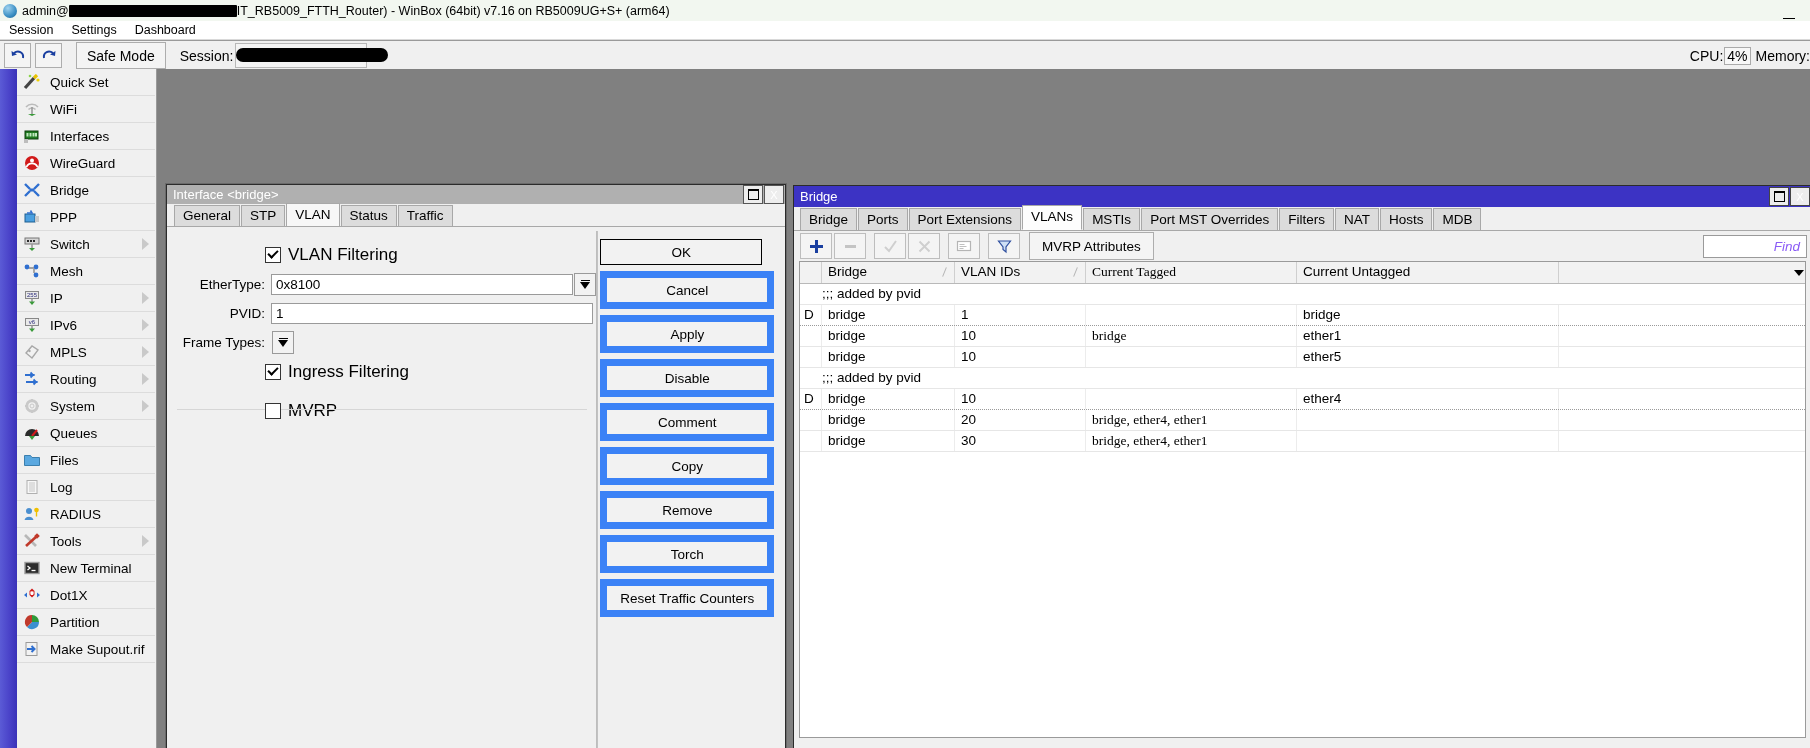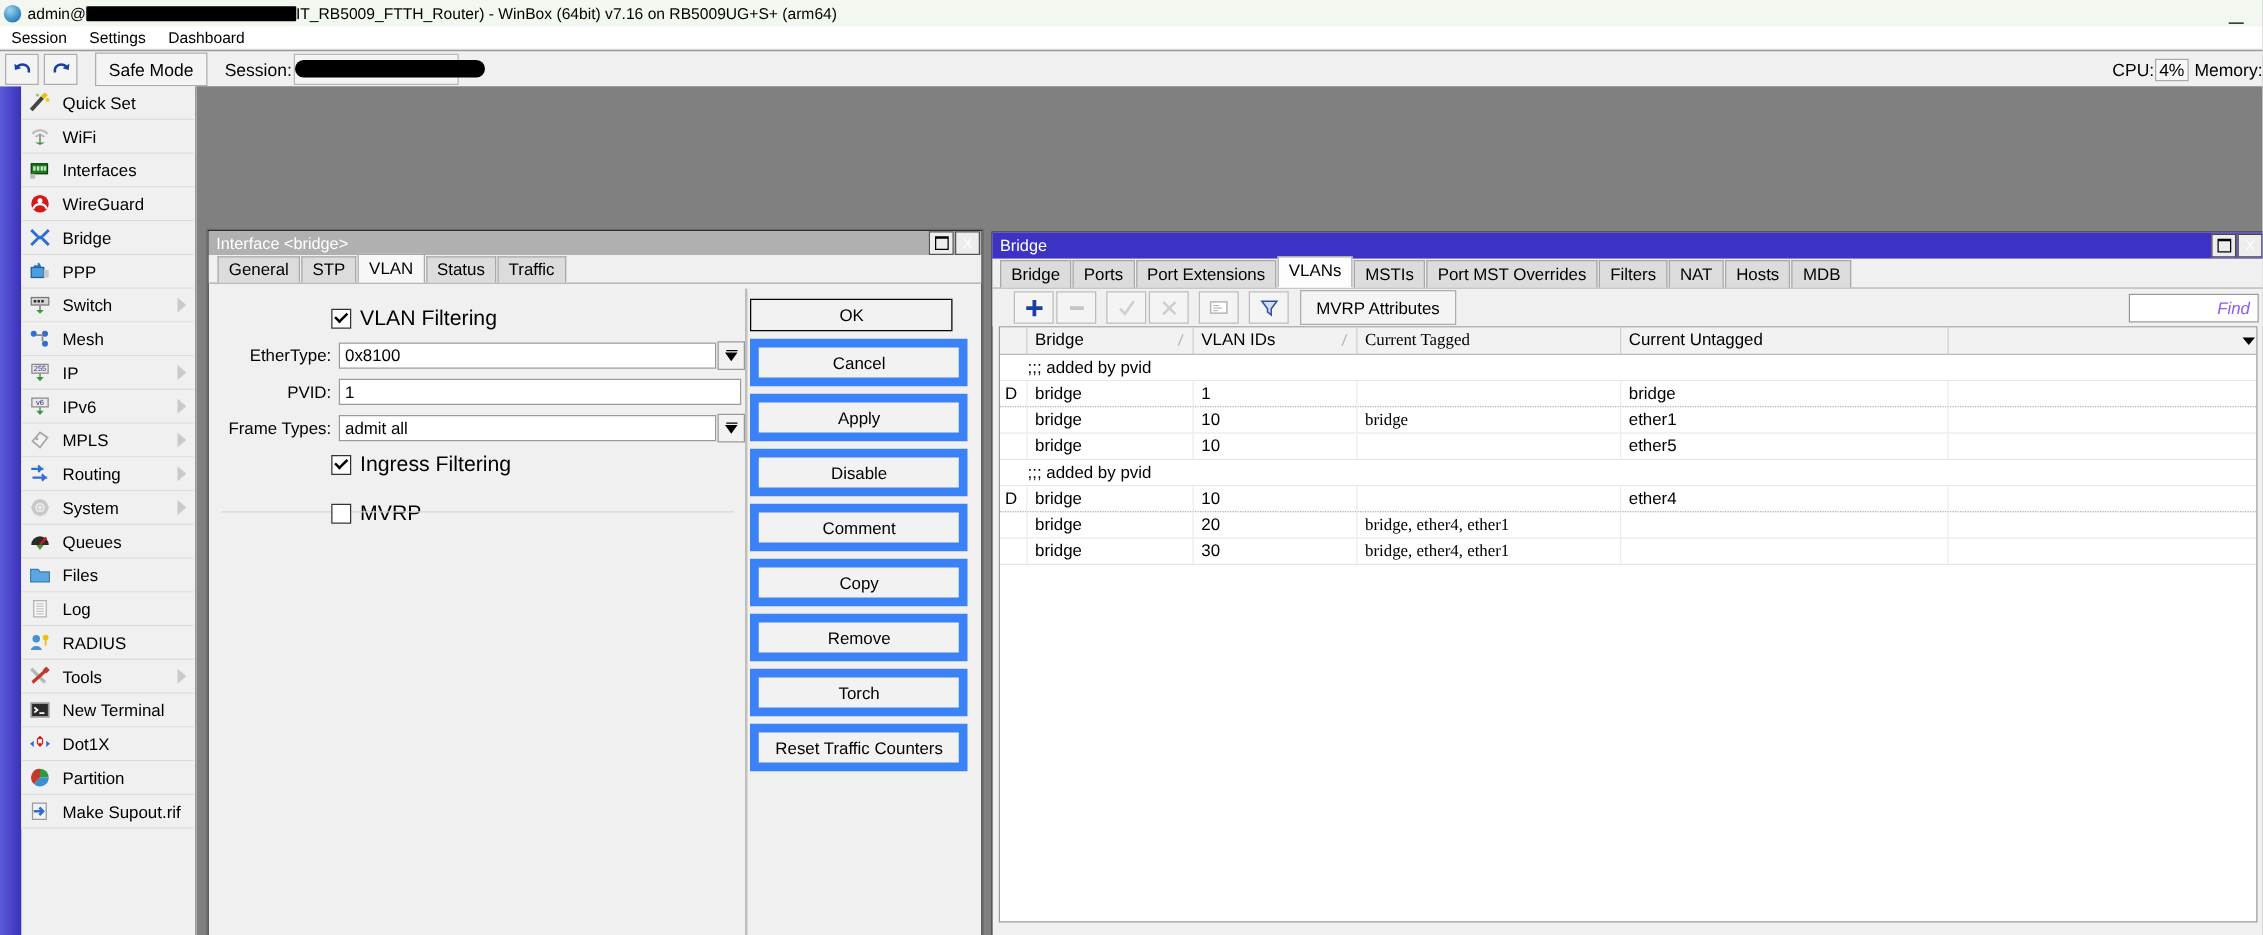"MVRP Attributes" .bw-toolbar { padding-left: 17px -> 6px }
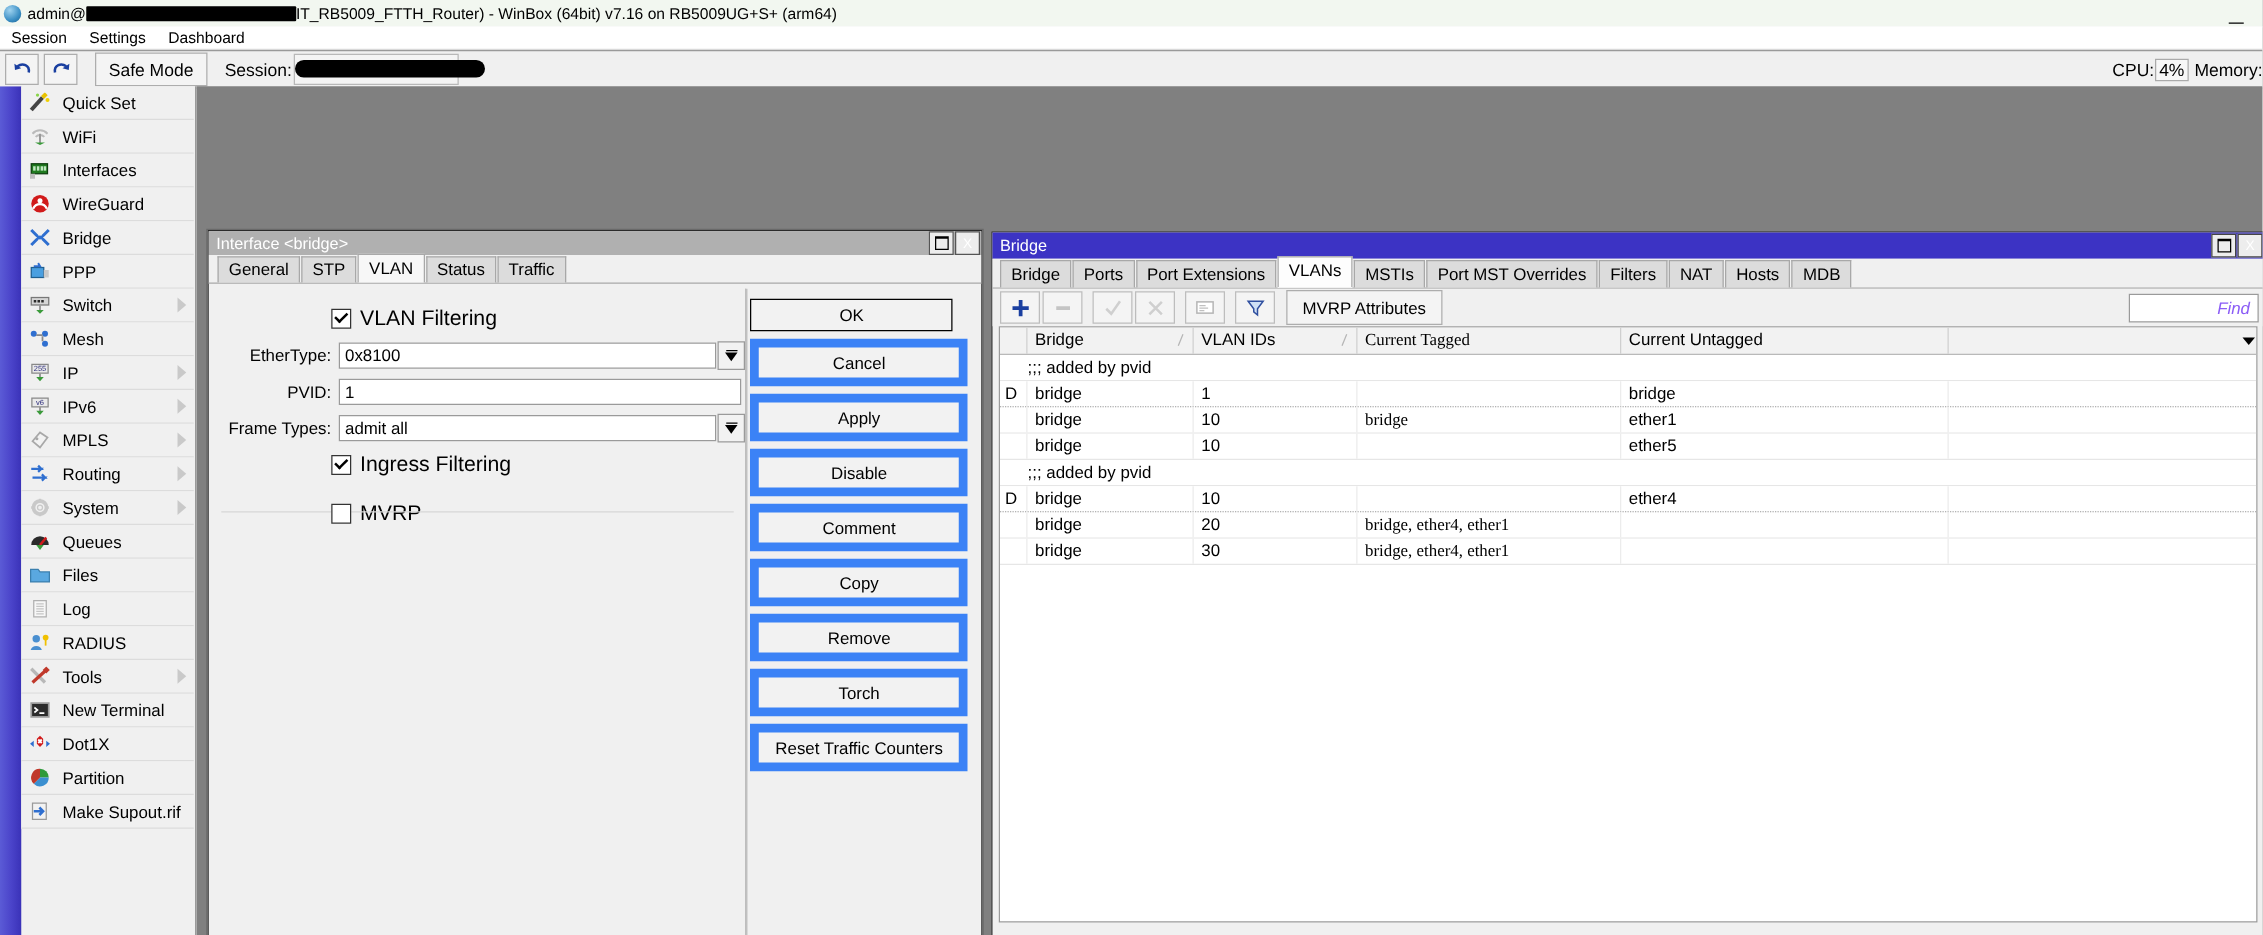"admit all" span.finput { html: <span>admit all</span> -> none }
